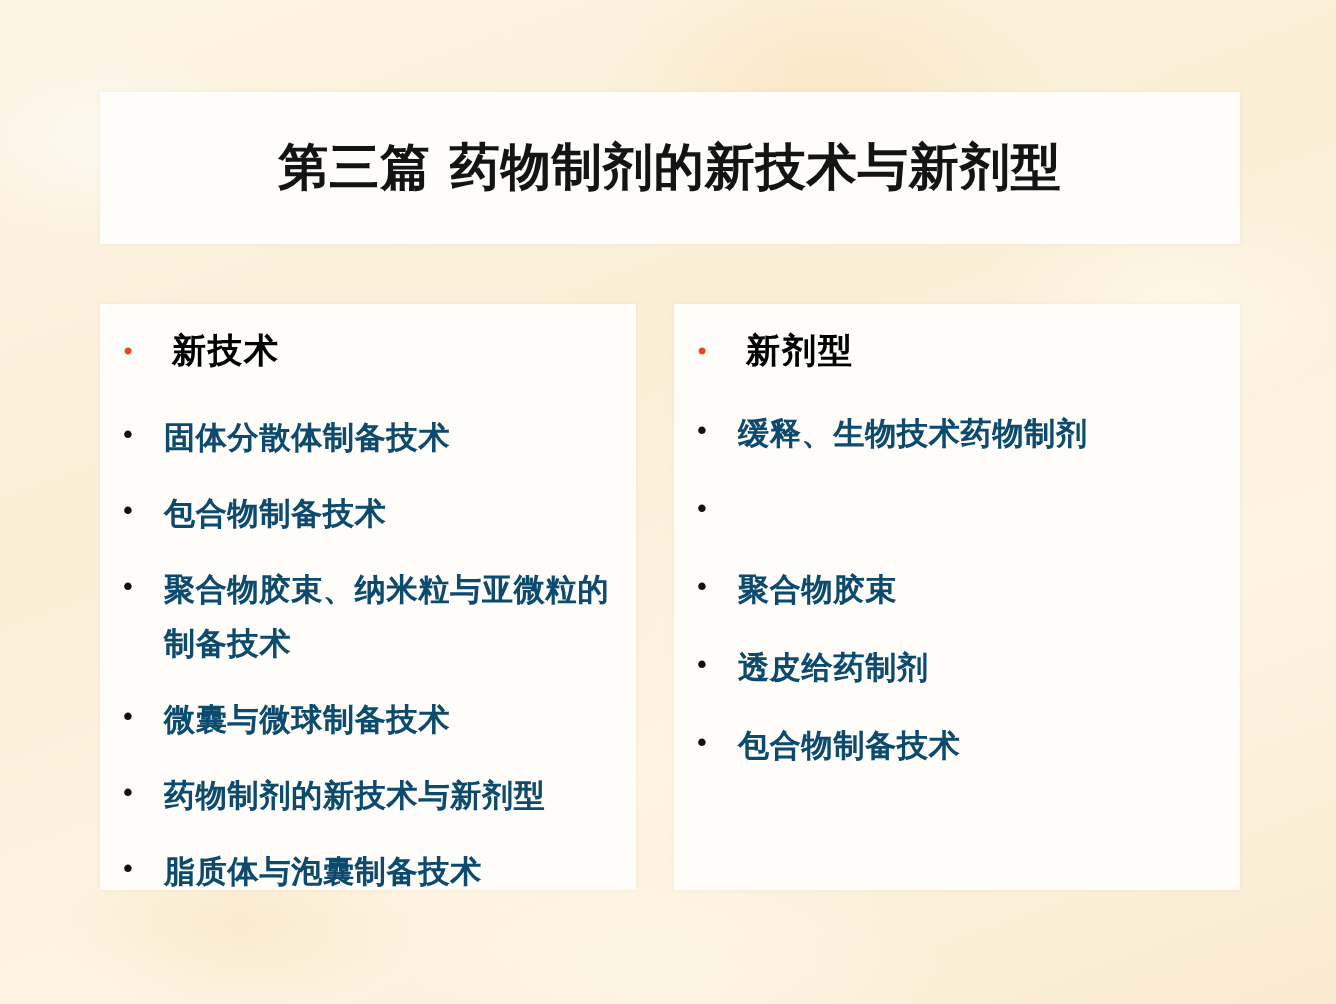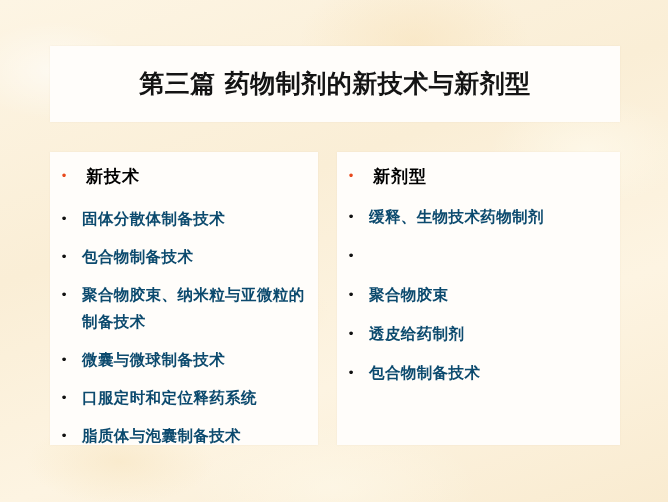"口服定时和定位释药系统" span.bullet-label { text: 口服定时和定位释药系统 -> 药物制剂的新技术与新剂型 }
